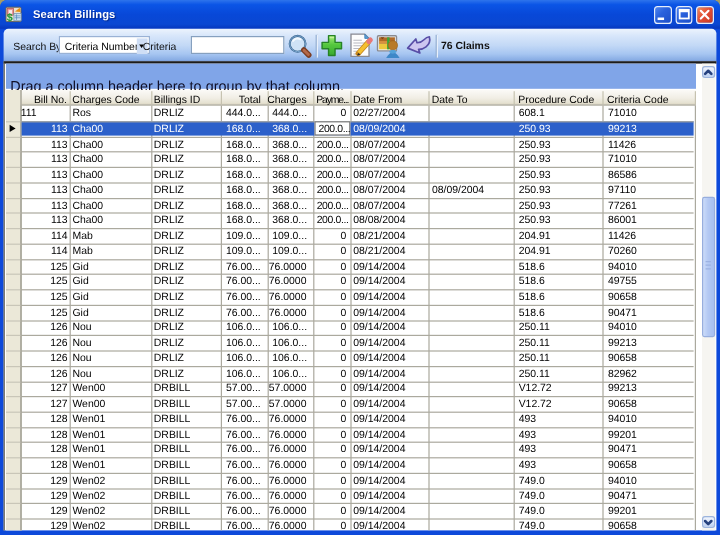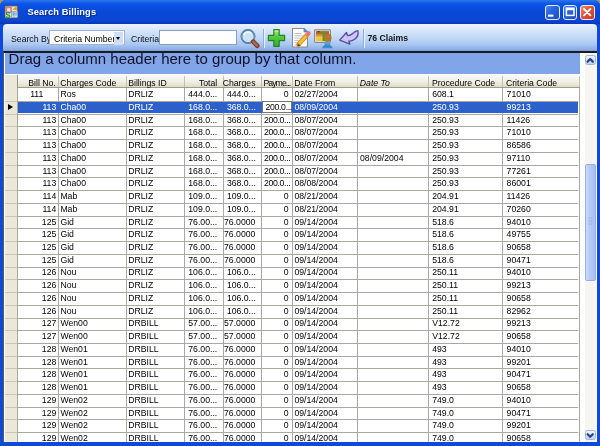"Criteria" div.tlabel { left: 131px -> 119px }
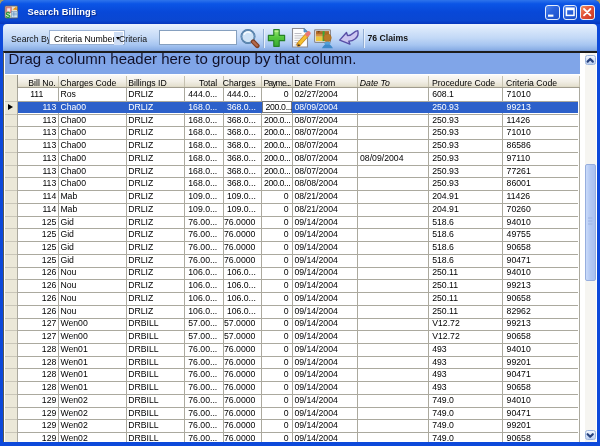"Drag a column header here" div { font-size: 15px -> 12px; top: 50px -> 65px }
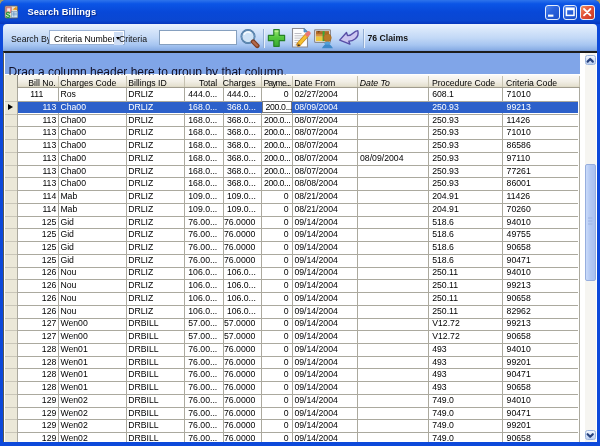"Date To" div.htext { font-style: italic -> none }
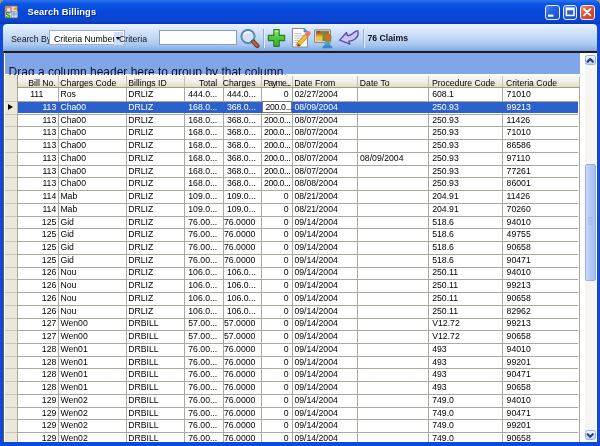"111" span.cell { text-align: center -> left }
